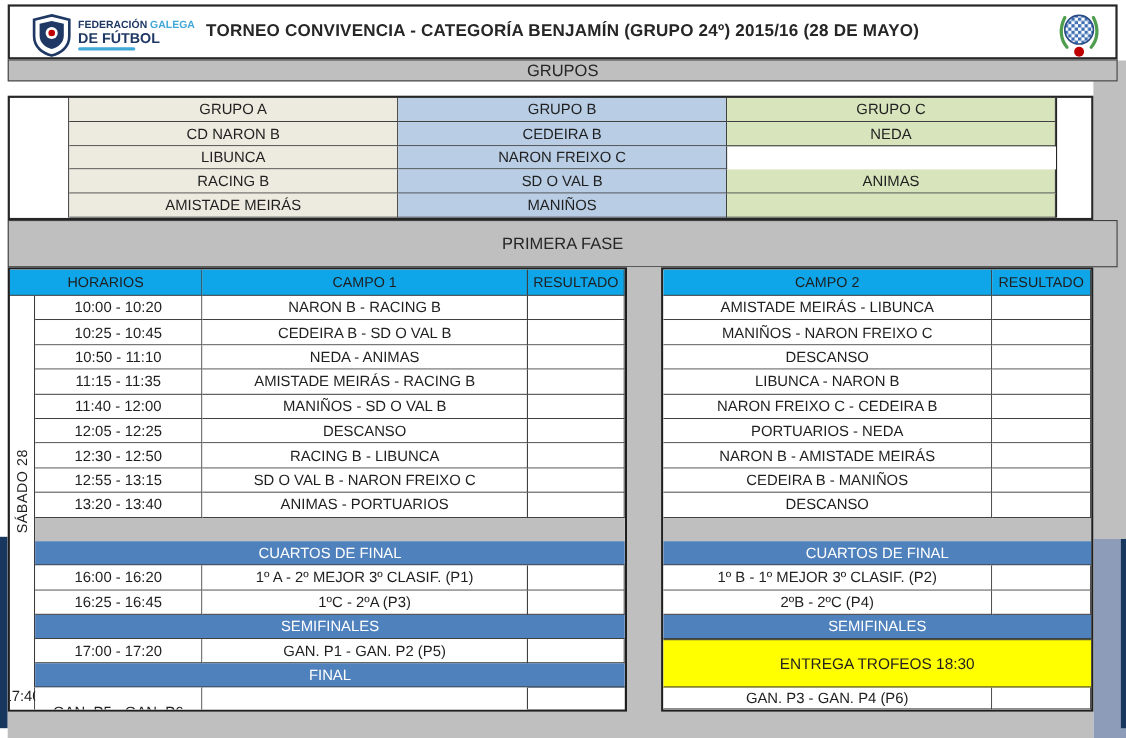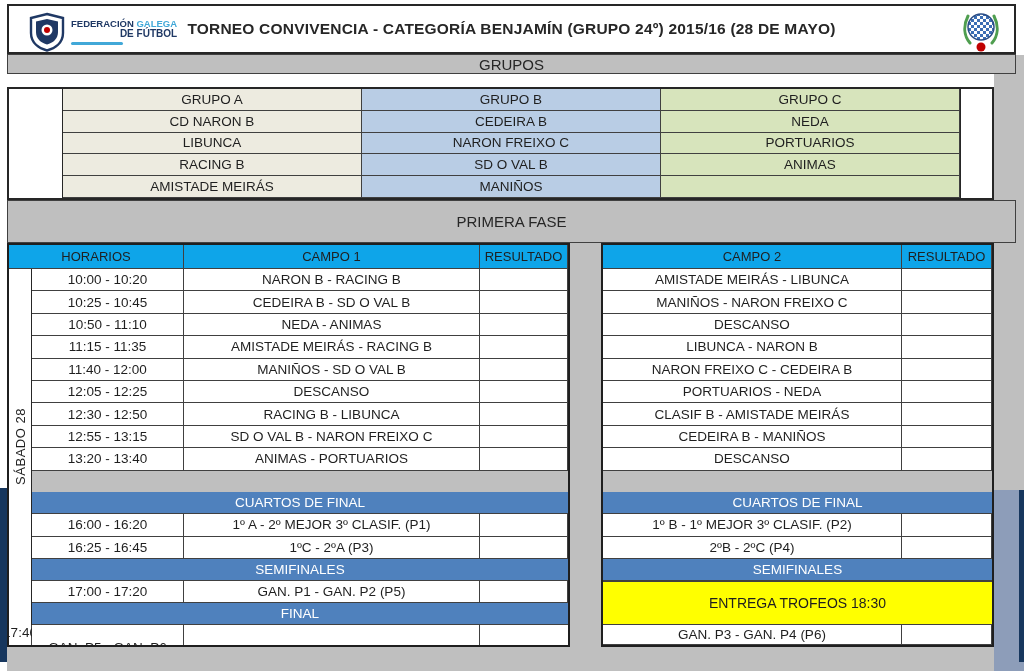"DE FÚTBOL" .logo-left .l2 { font-size: 10px -> 13px; text-align: right -> none }
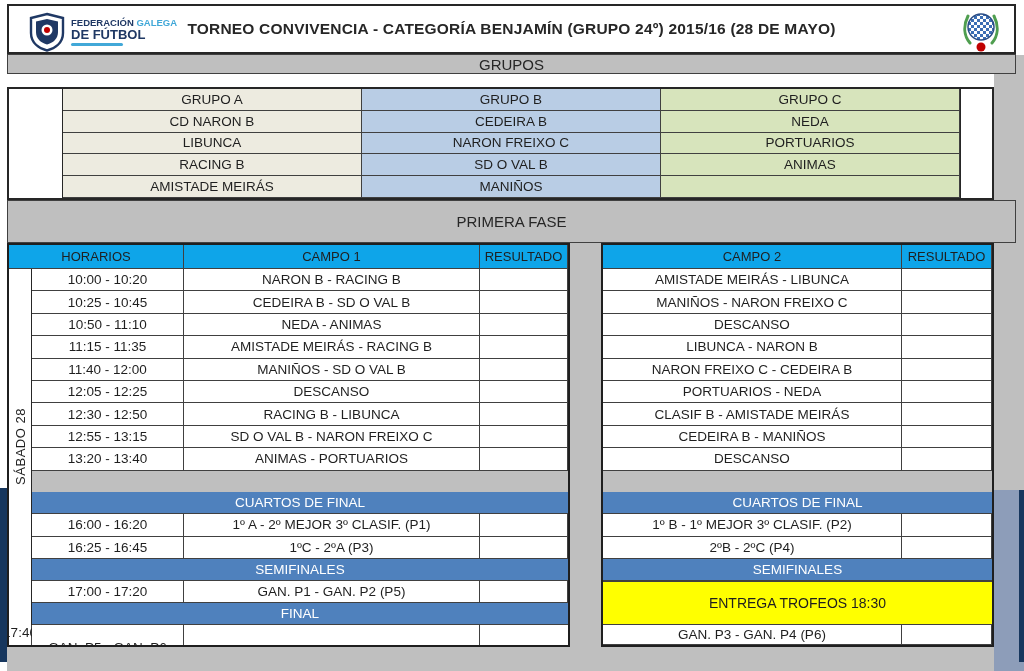"PORTUARIOS" div.g-cell { html: <div>PORTUARIOS</div> -> none }
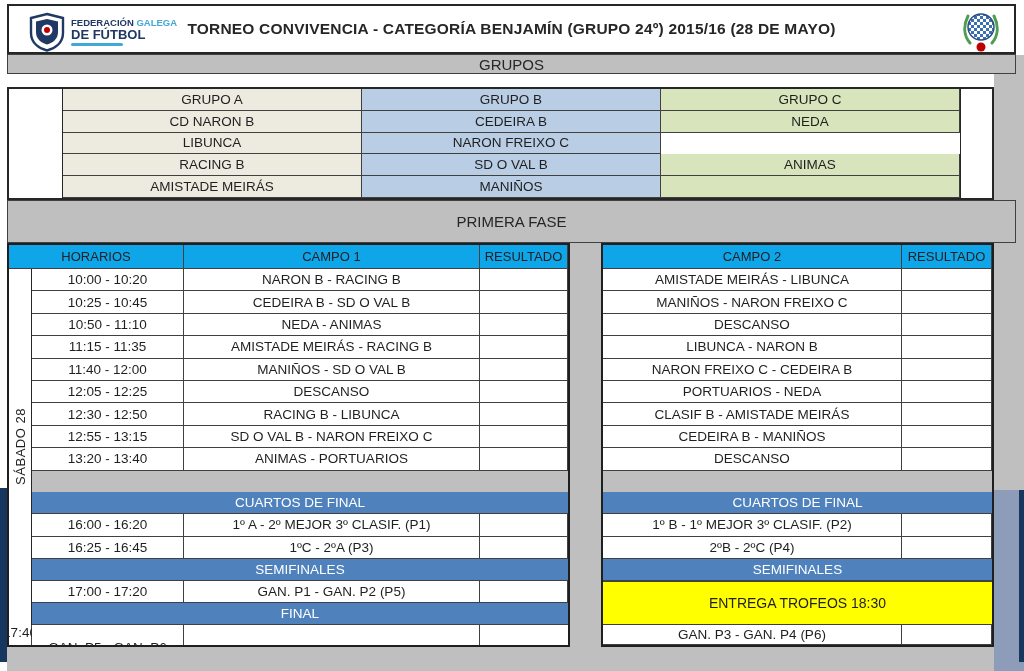"CLASIF B - AMISTADE MEIRÁS" div.cell { text: CLASIF -> NARON }
